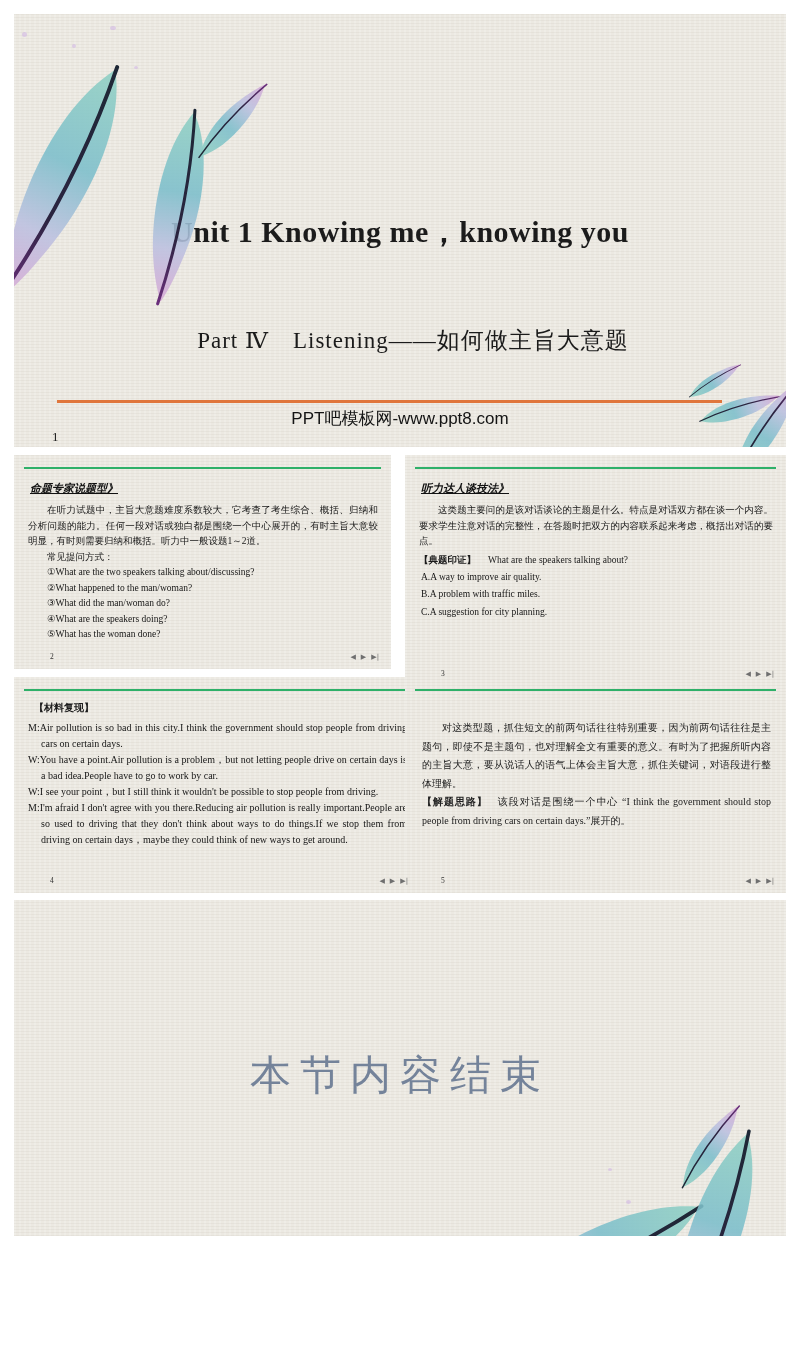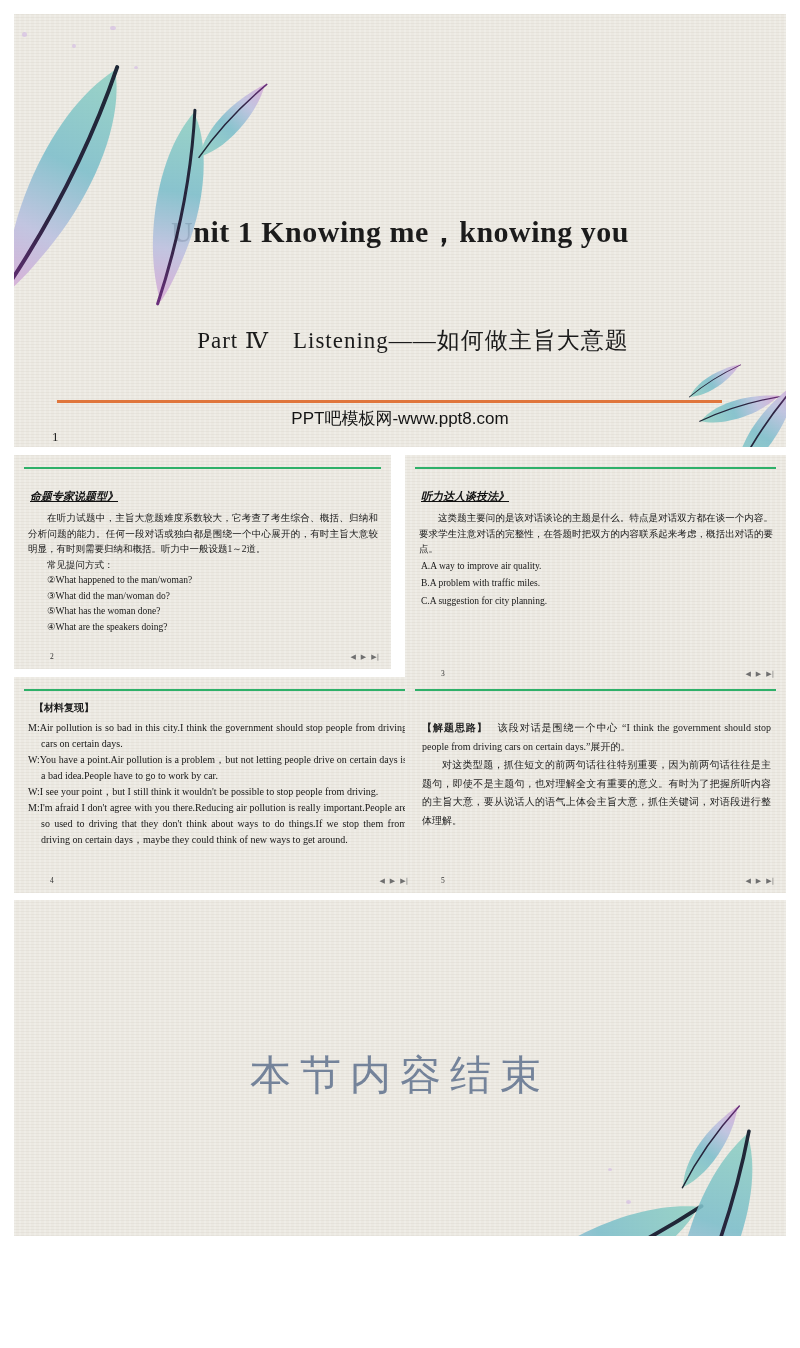"命题专家说题型》" .mini-title { margin: 12px 0 7px 2px -> 4px 0 7px 2px }
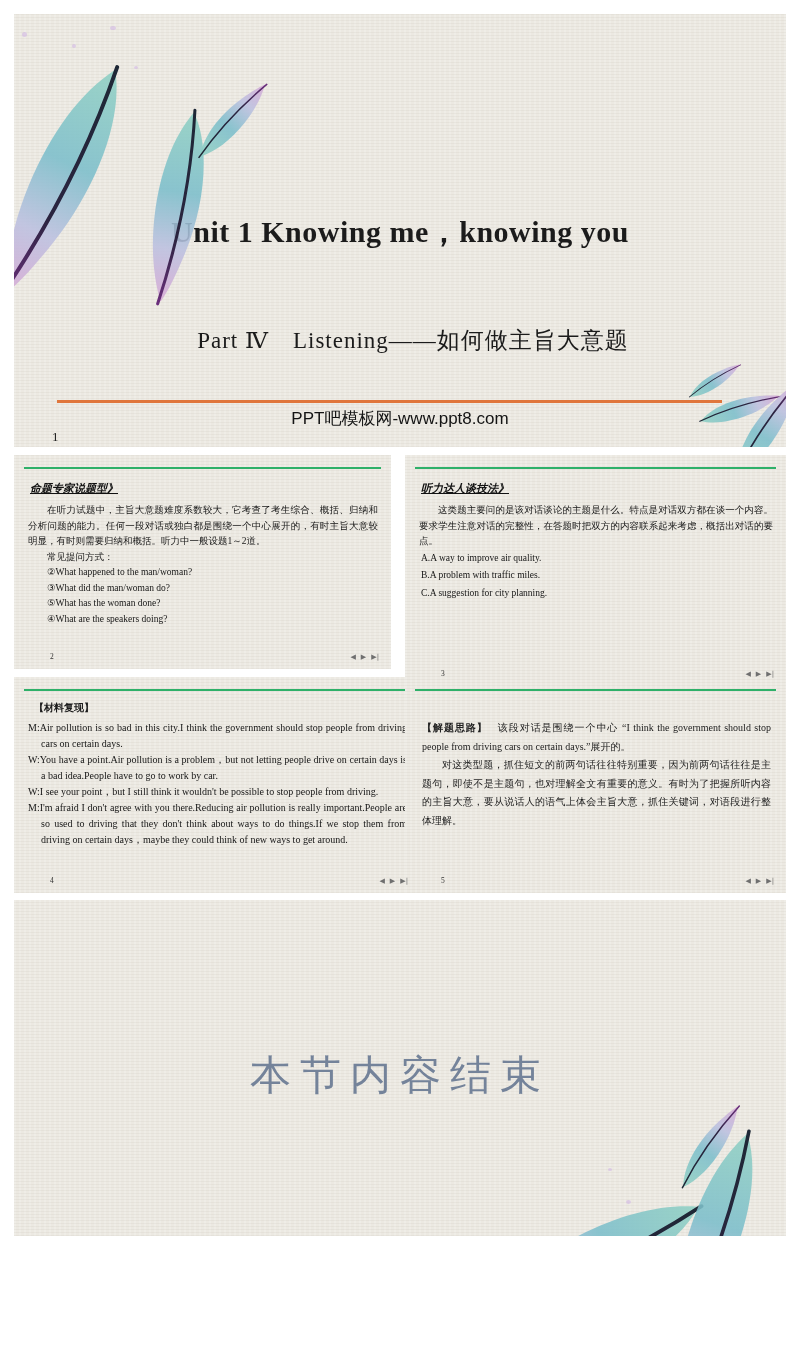"【典题印证】 What are the speakers" div.exline { html: none -> <div> <span>【典题印证】</span><span>What are the speakers talking about?</span> </div> }
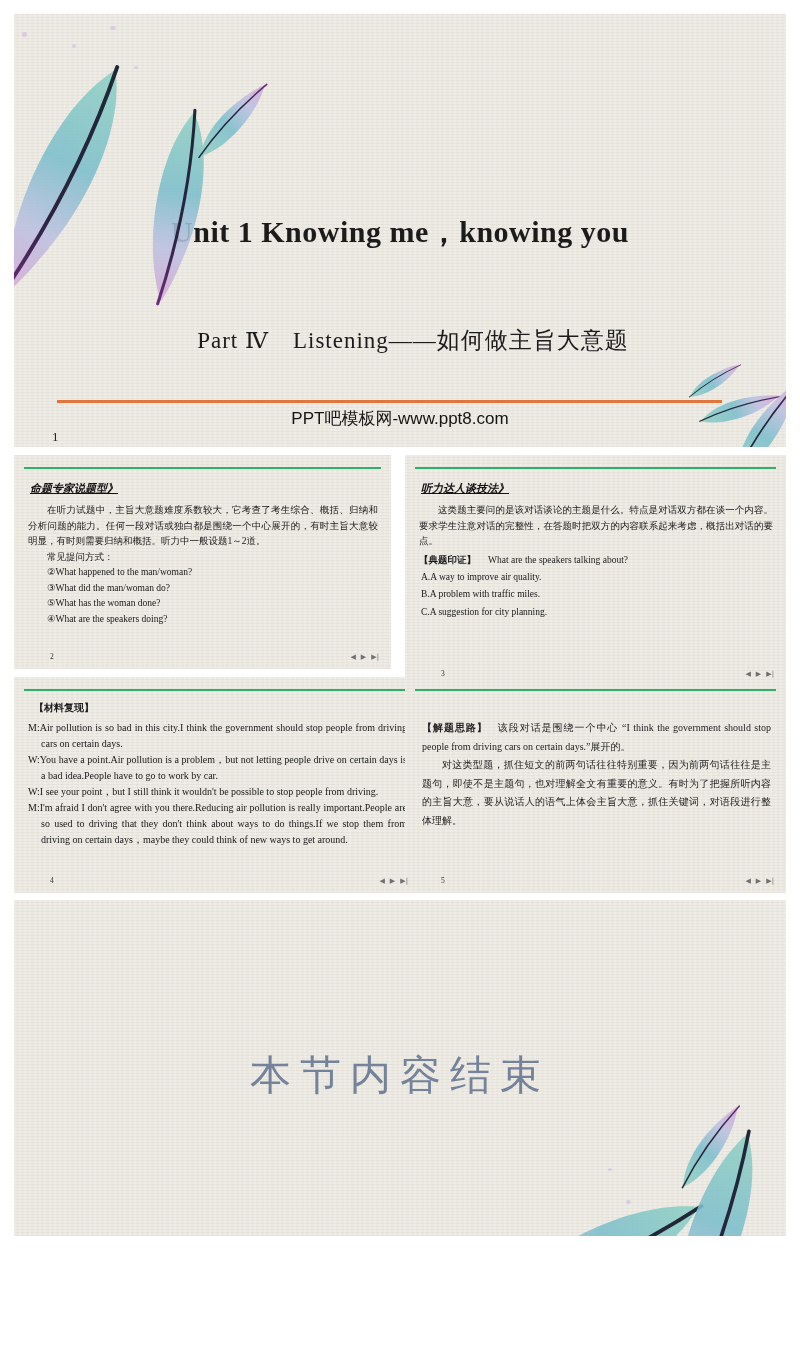"①What are the two speakers" div.qline { html: none -> <div>①What are the two speakers talking about/discussing?</div> }
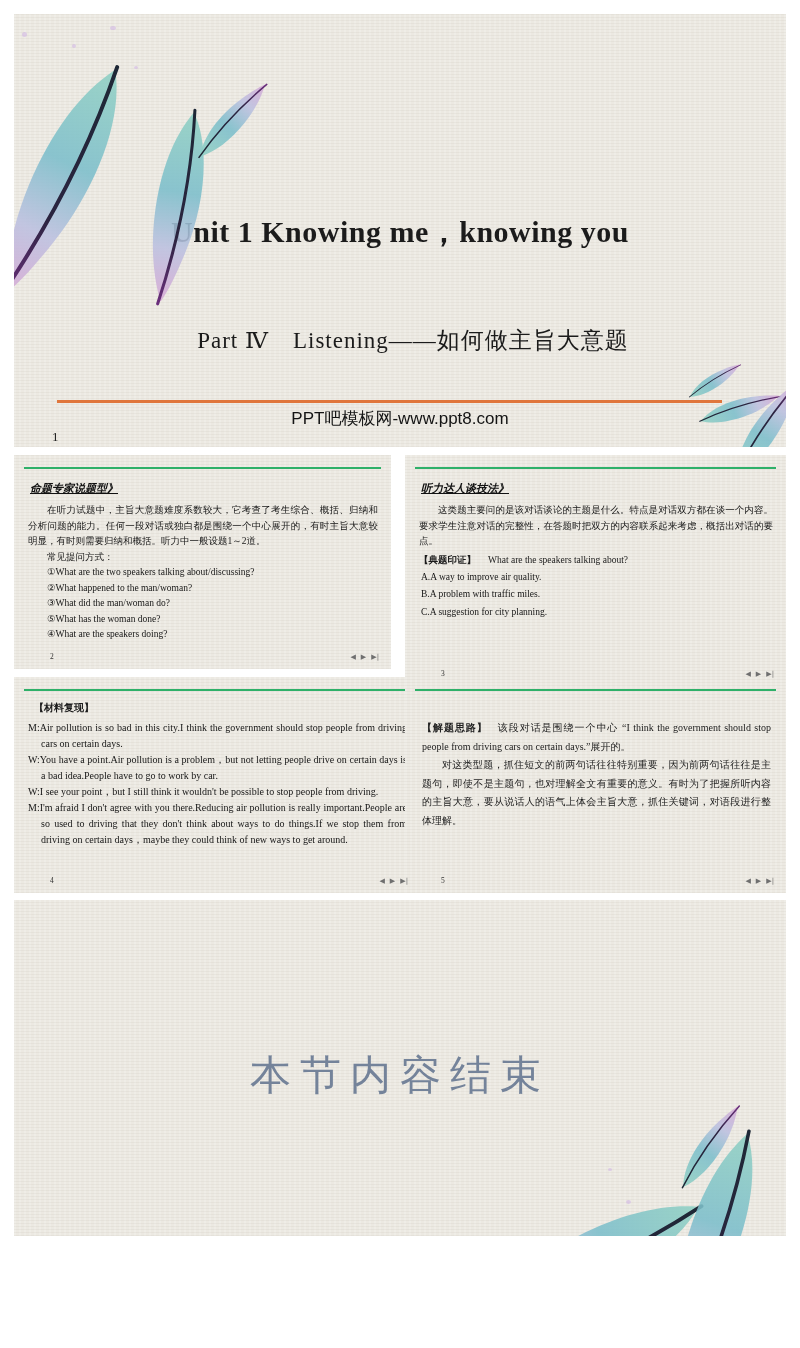"⑤What has the woman done?" div.qline { order: before "④What are the speakers doing?" -> after "④What are the speakers doing?" }
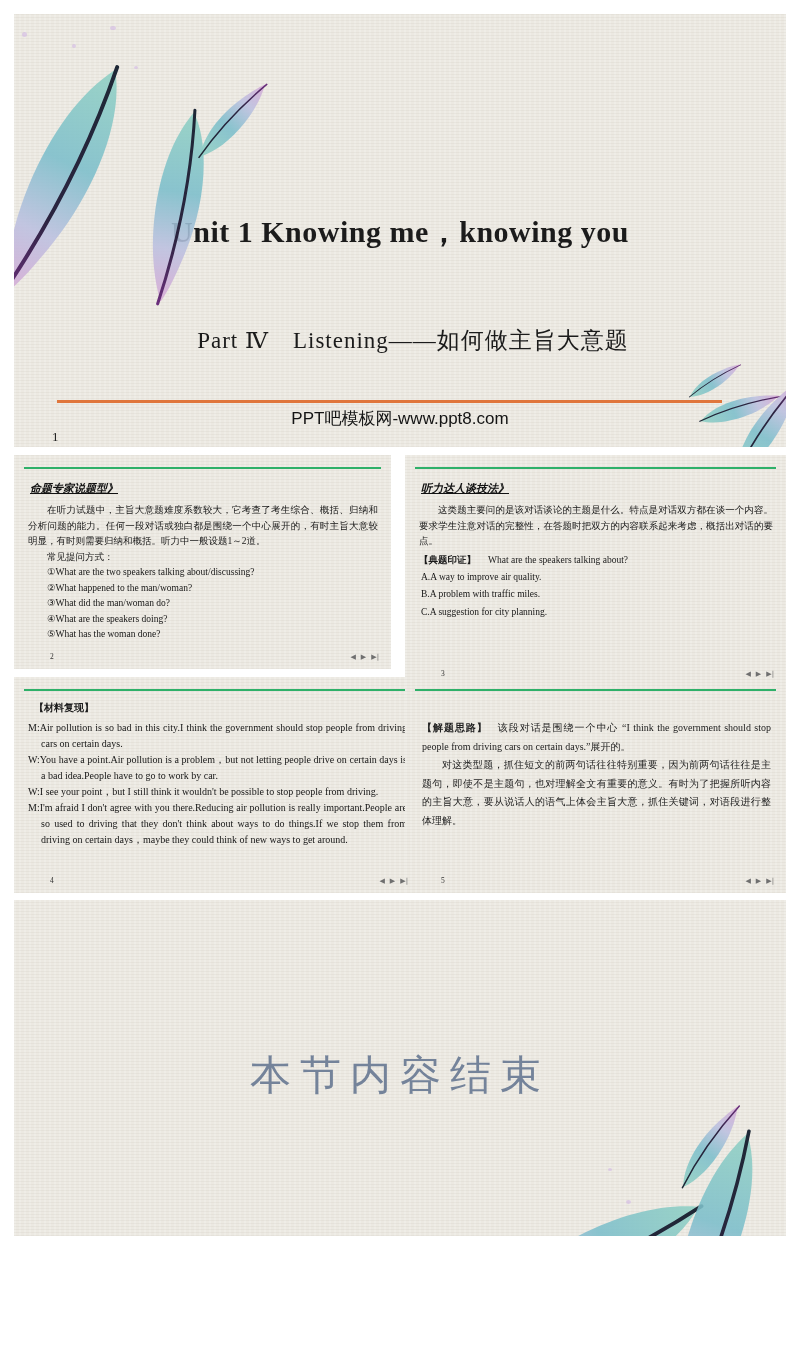"【解题思路】 该段对话是围绕一个中心 “I think the" p.body5 { order: before "对这类型题，抓住短文的前两句话往往特别重要，因为前两句话往往是主题句，即使不是主" -> after "对这类型题，抓住短文的前两句话往往特别重要，因为前两句话往往是主题句，即使不是主" }
